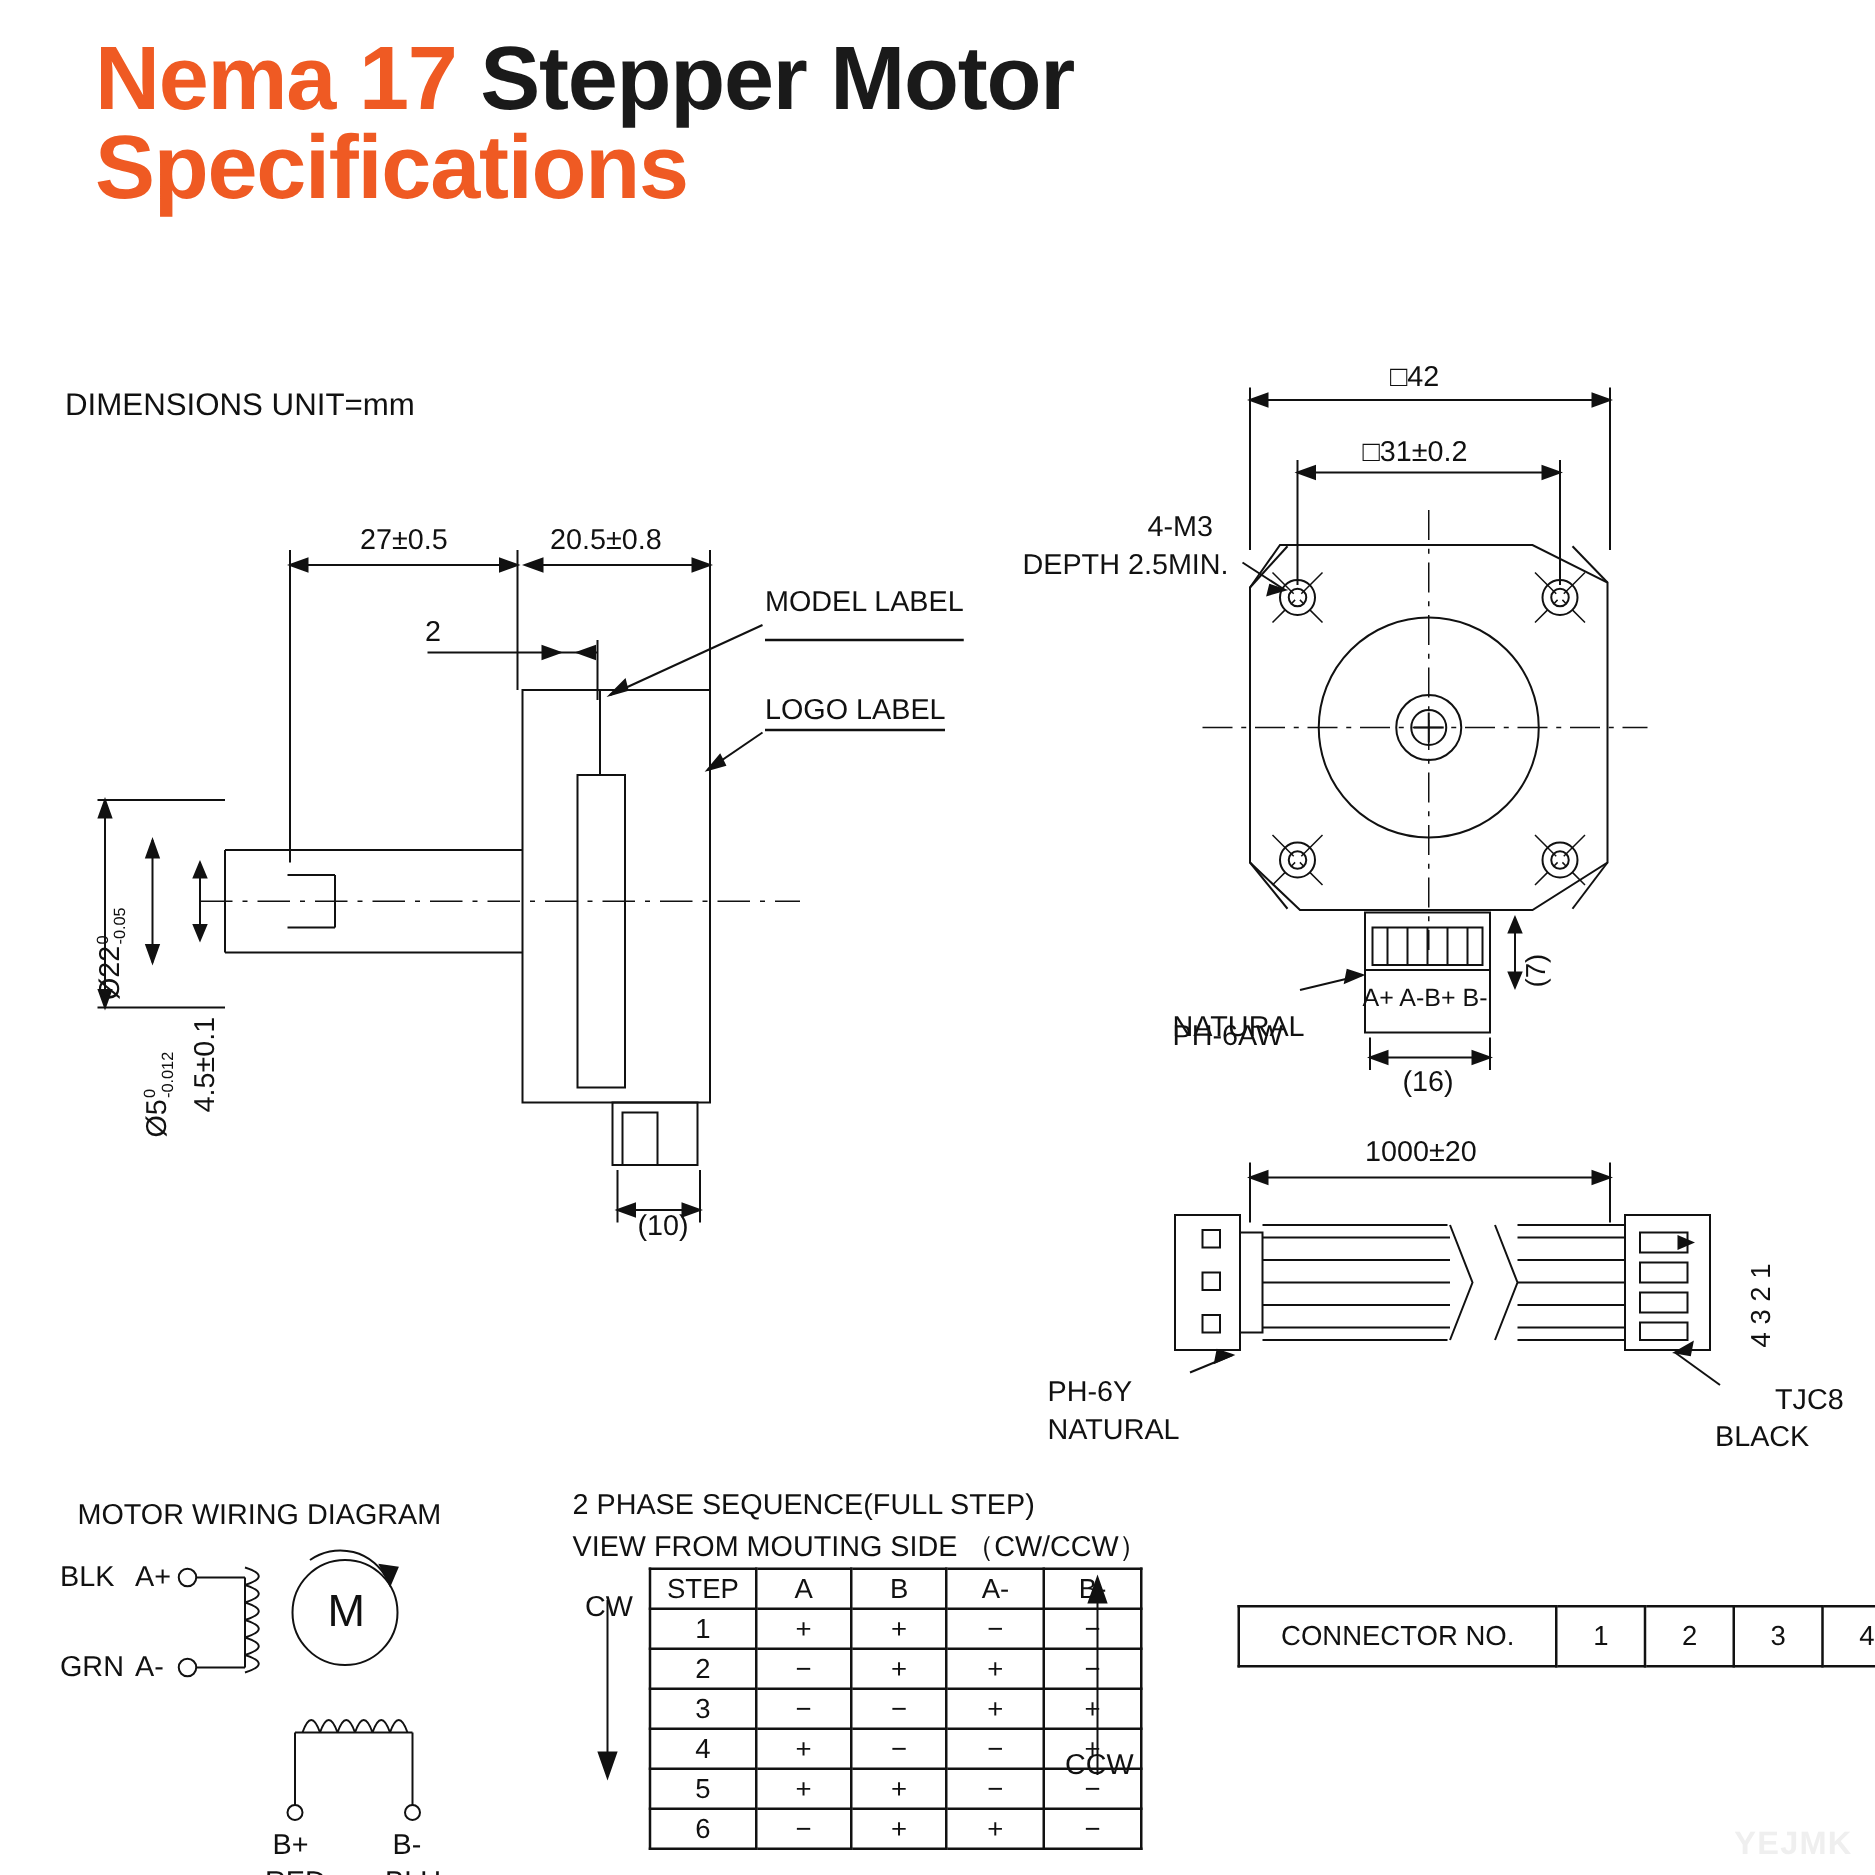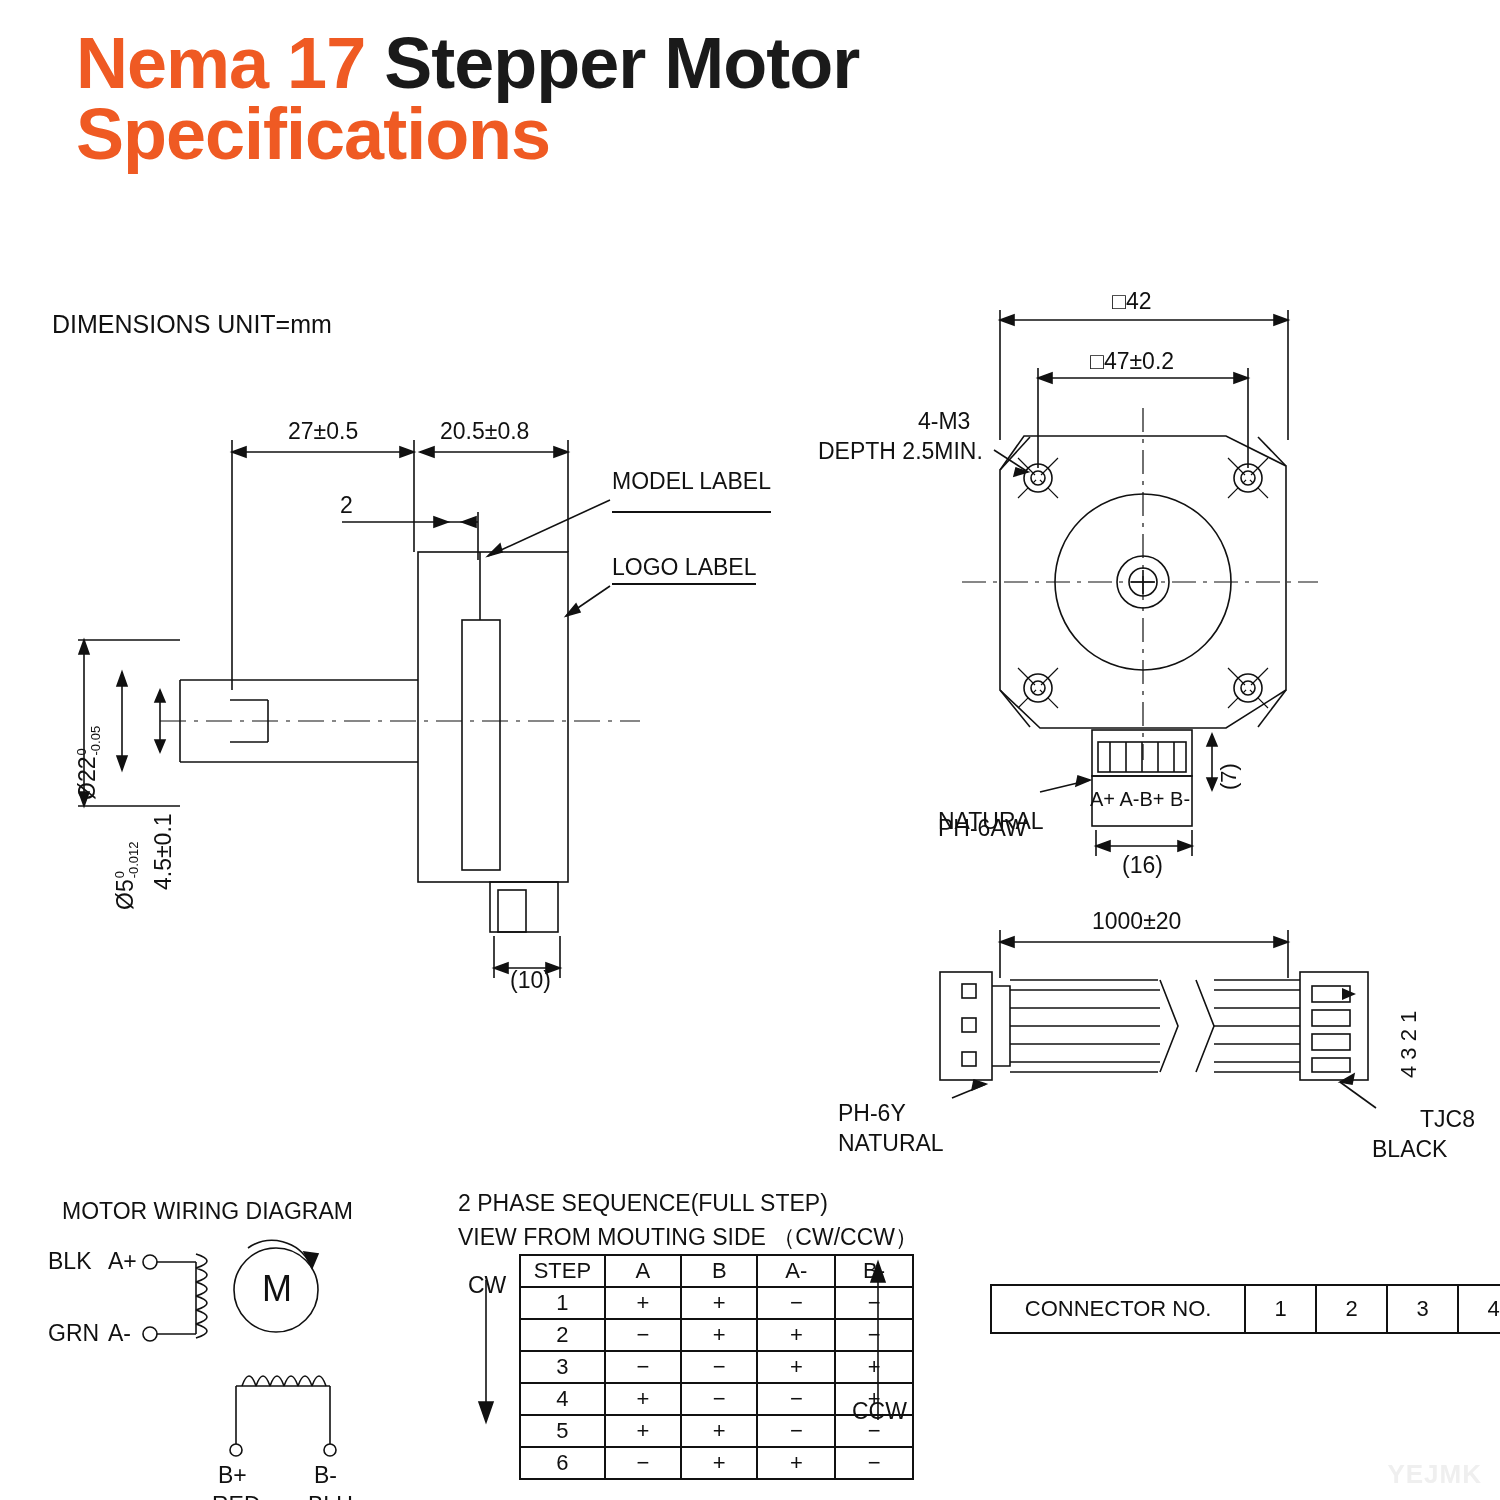"□47±0.2" div.lbl { text: 47 -> 31 }
